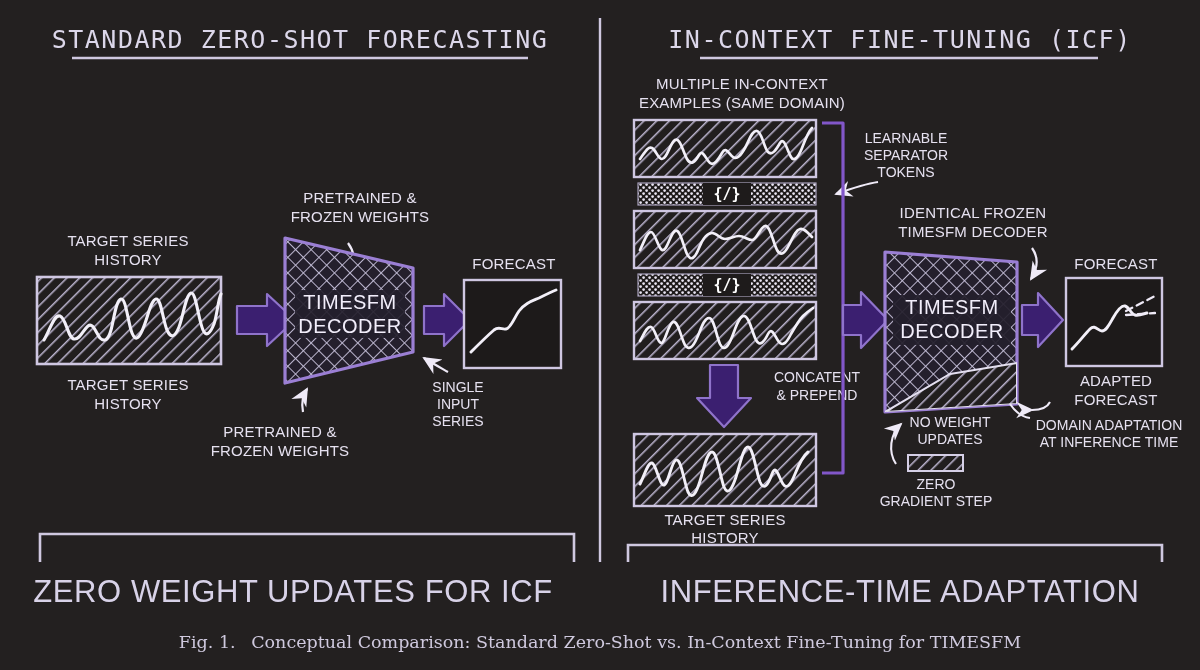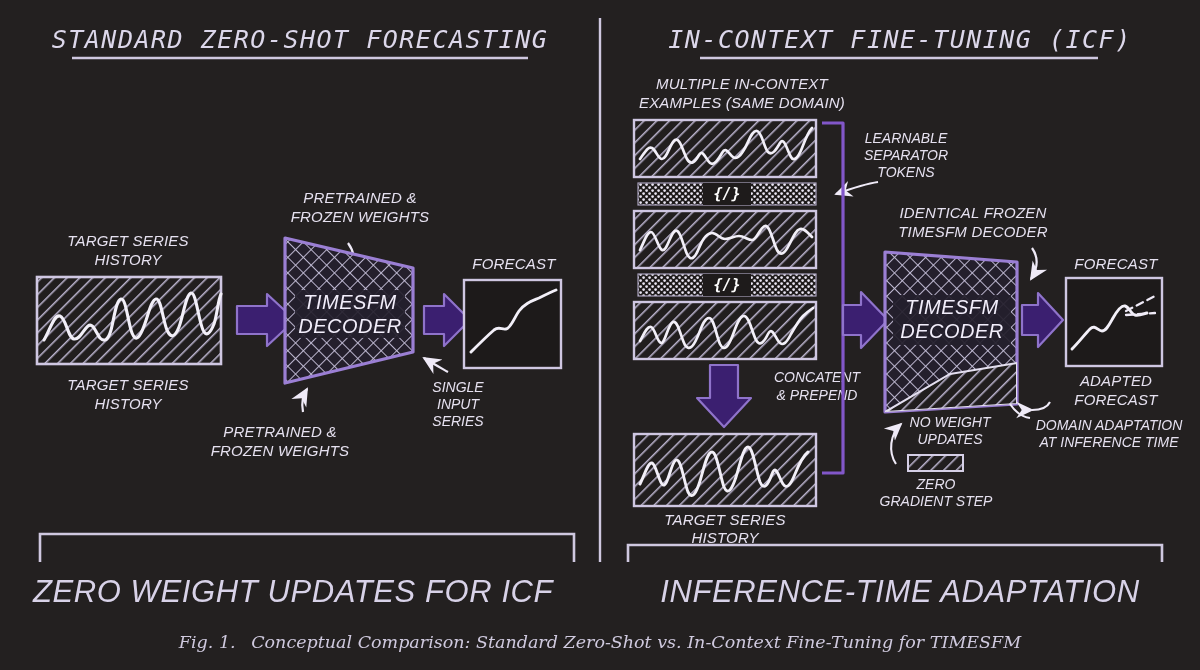"STANDARD ZERO-SHOT FORECASTING" #stage { font-style: italic -> none }
